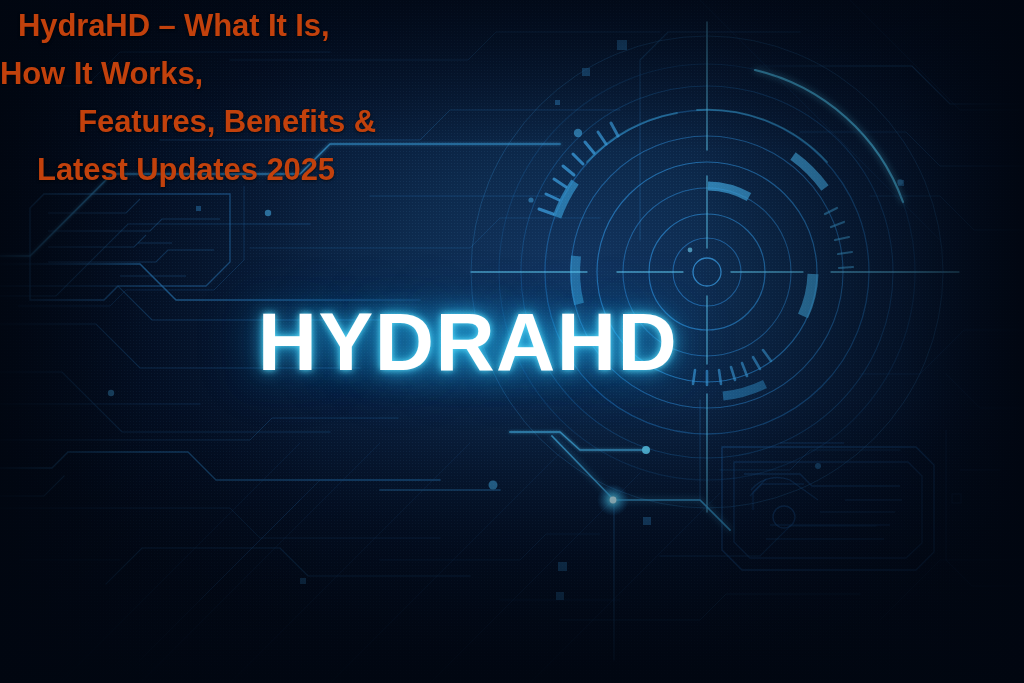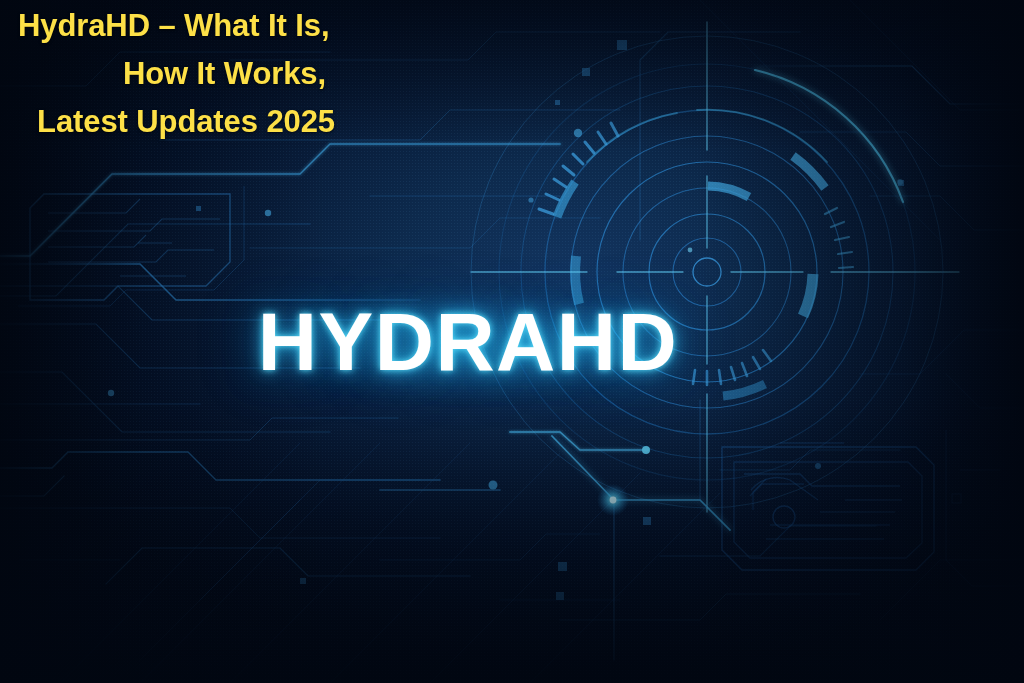"HydraHD – What It Is," .title-line { color: #fde047 -> #c2410c }
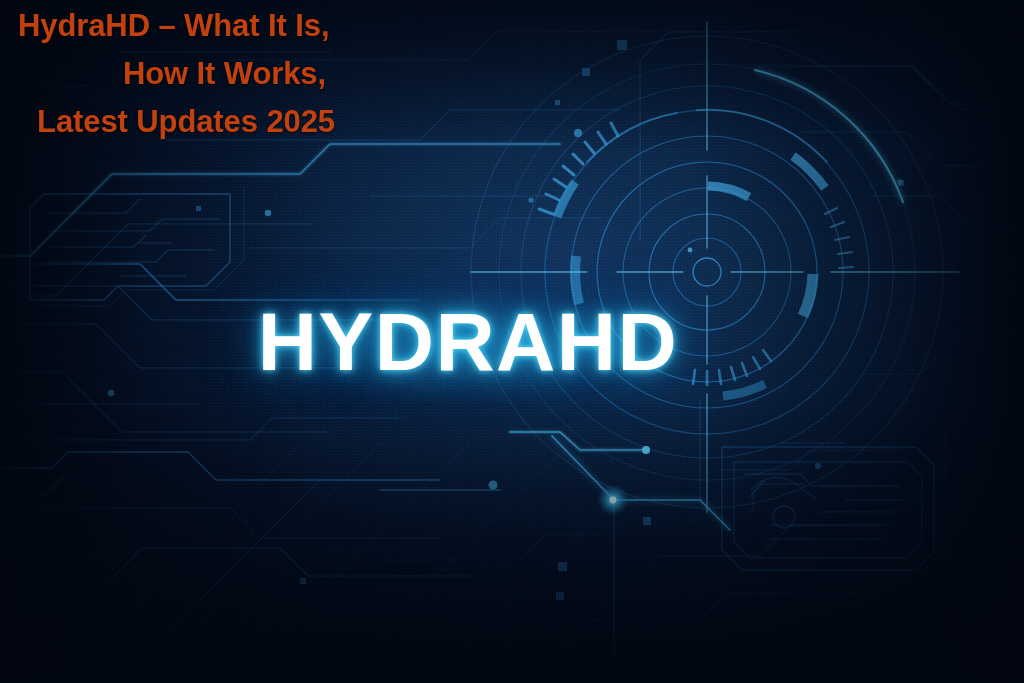"How It Works," .title-line.l2 { text-align: right -> left }
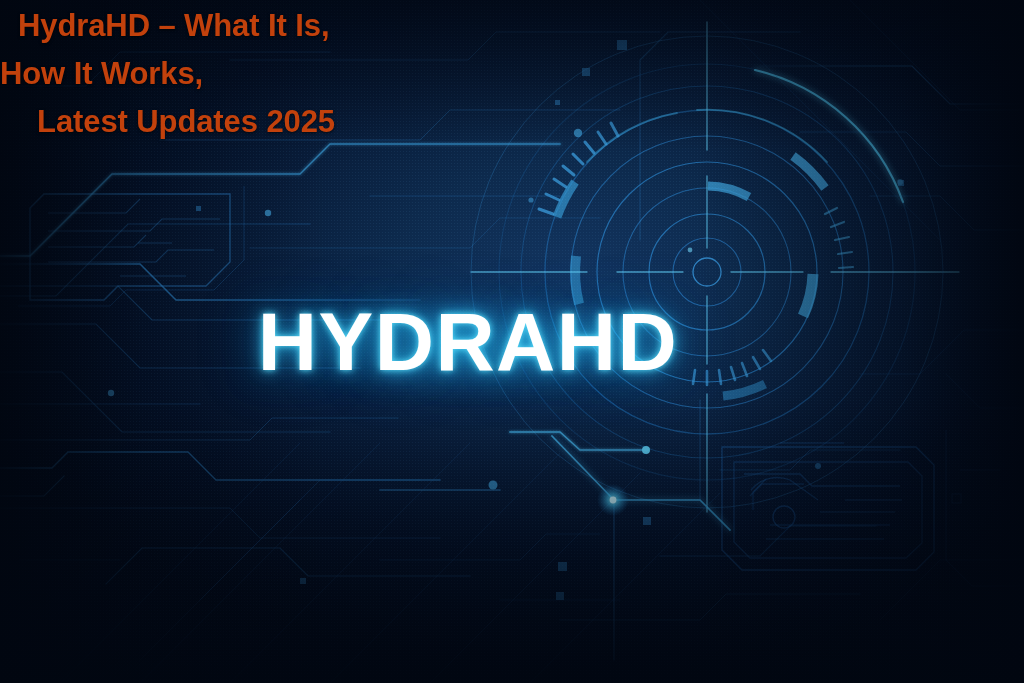"Features, Benefits &" span.title-line { html: none -> <span>Features, Benefits &amp;</span> }
